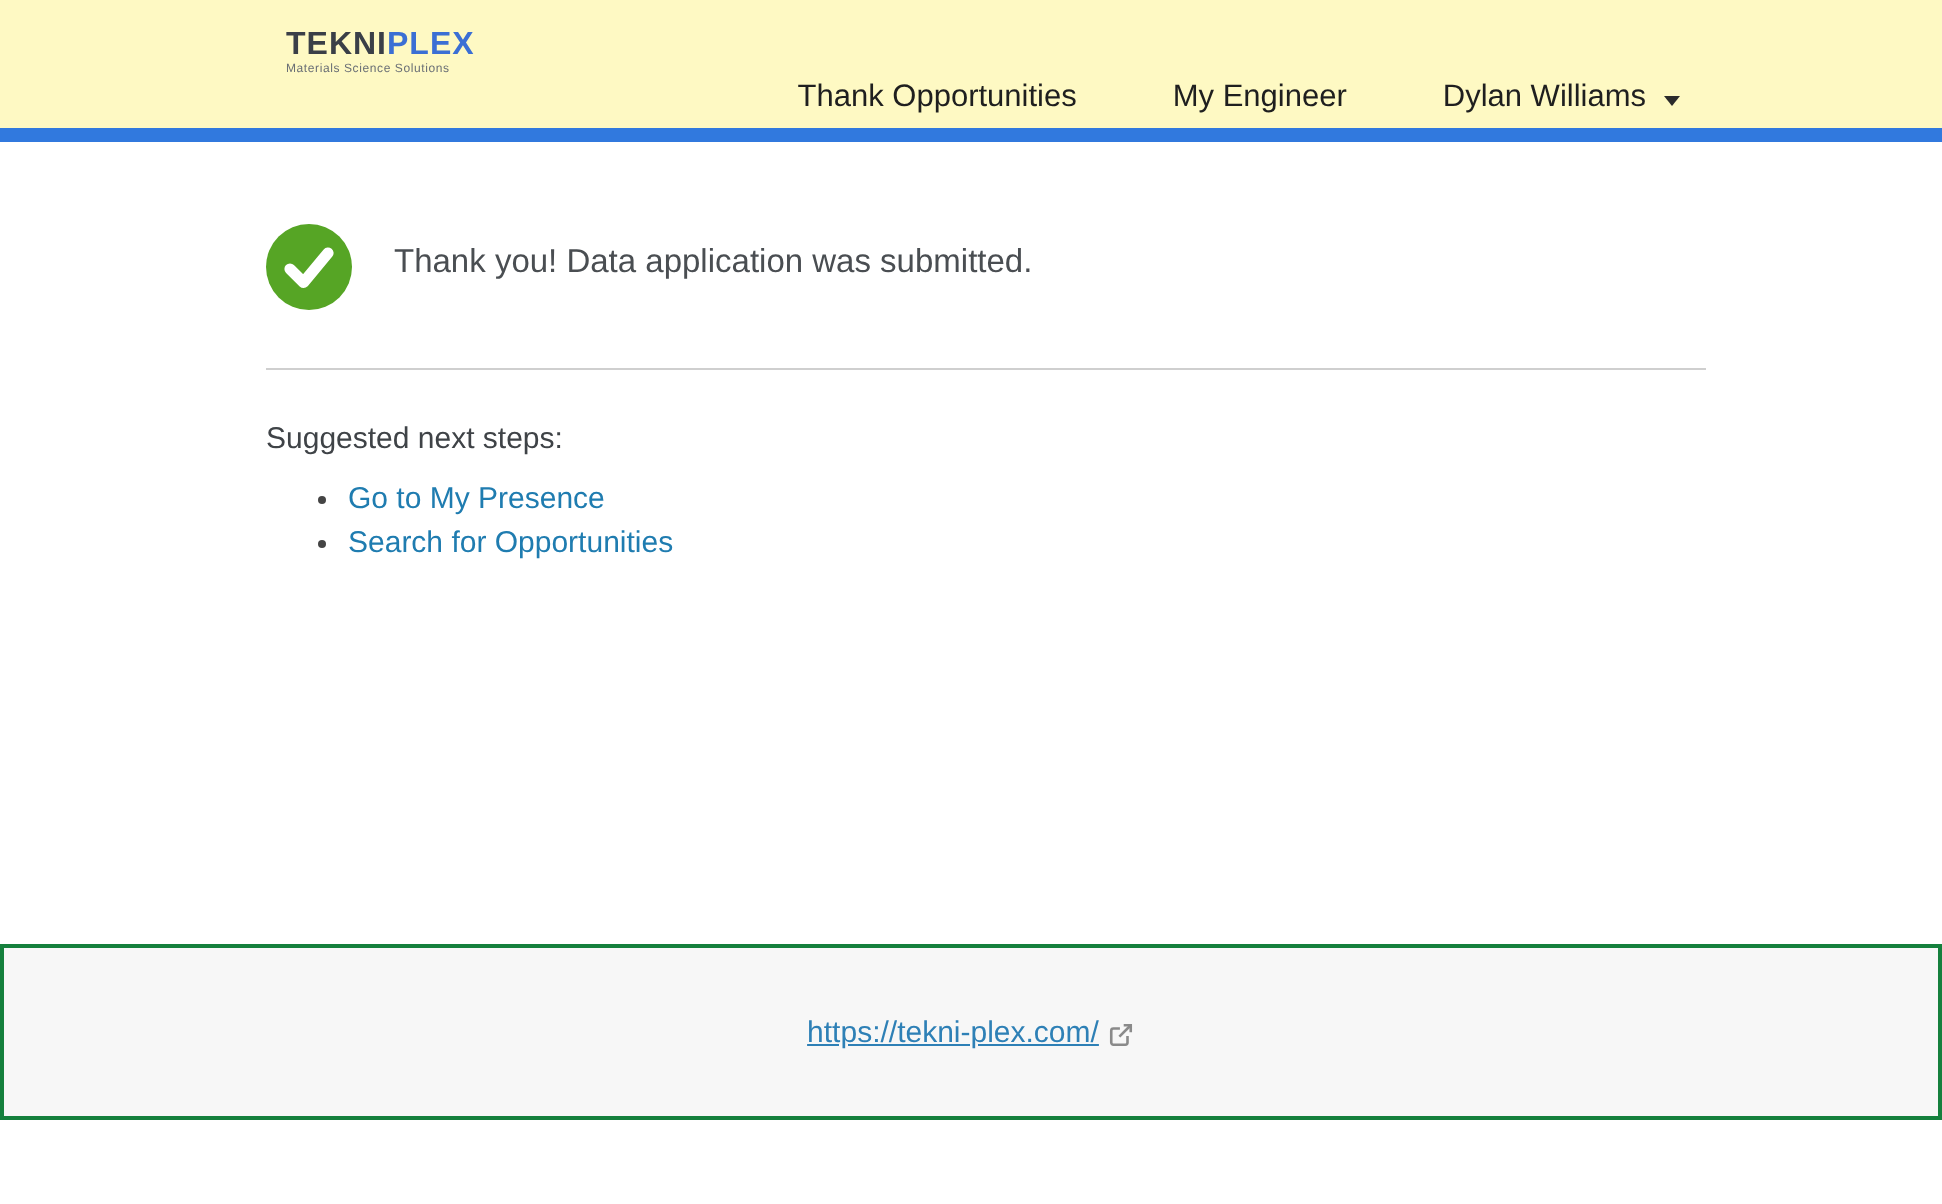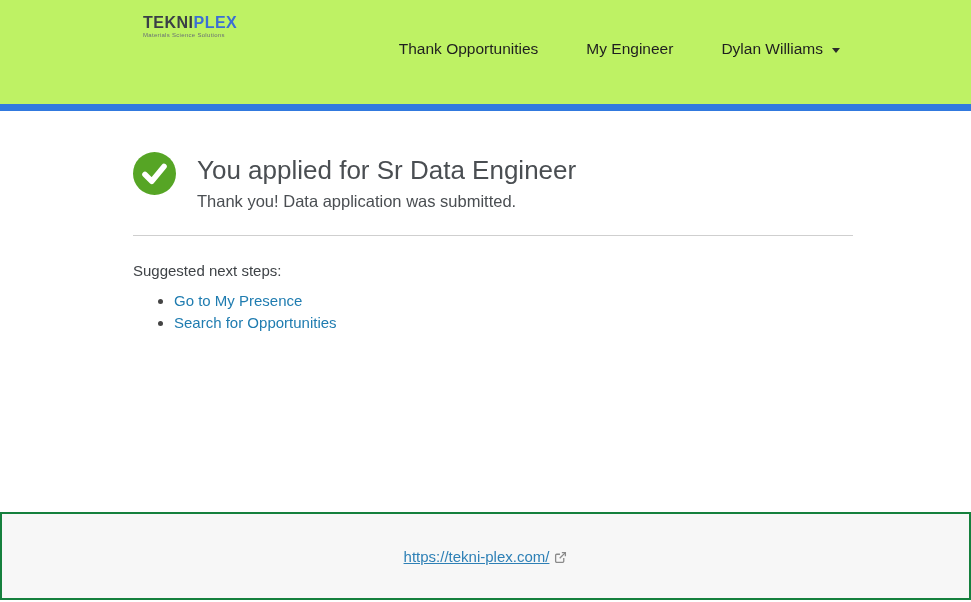"TEKNIPLEX" .header { background: #bef264 -> #fef9c3; height: 104px -> 64px }
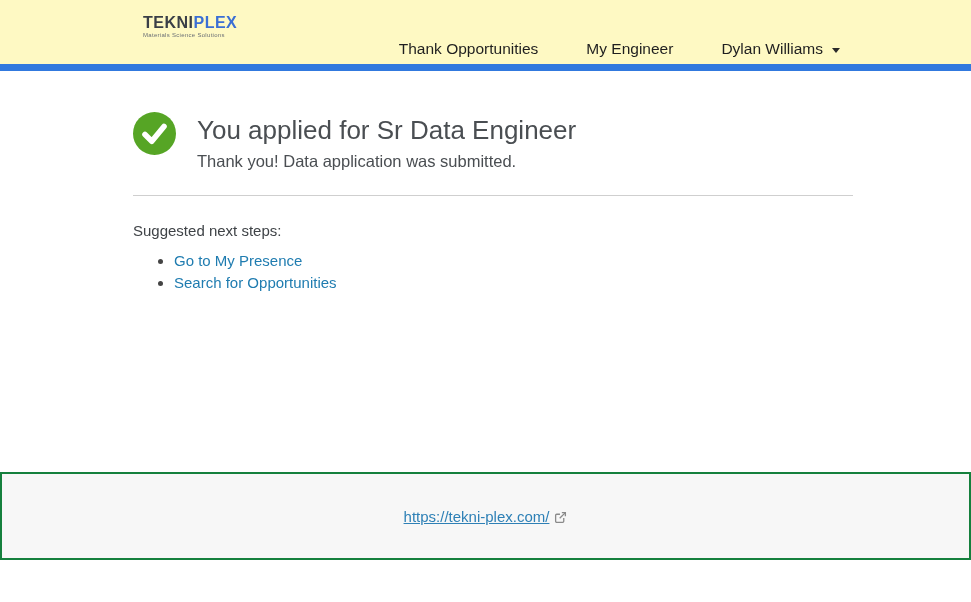"You applied for Sr Data" h1.hero-title { html: <h1>You applied for Sr Data Engineer</h1> -> none }
